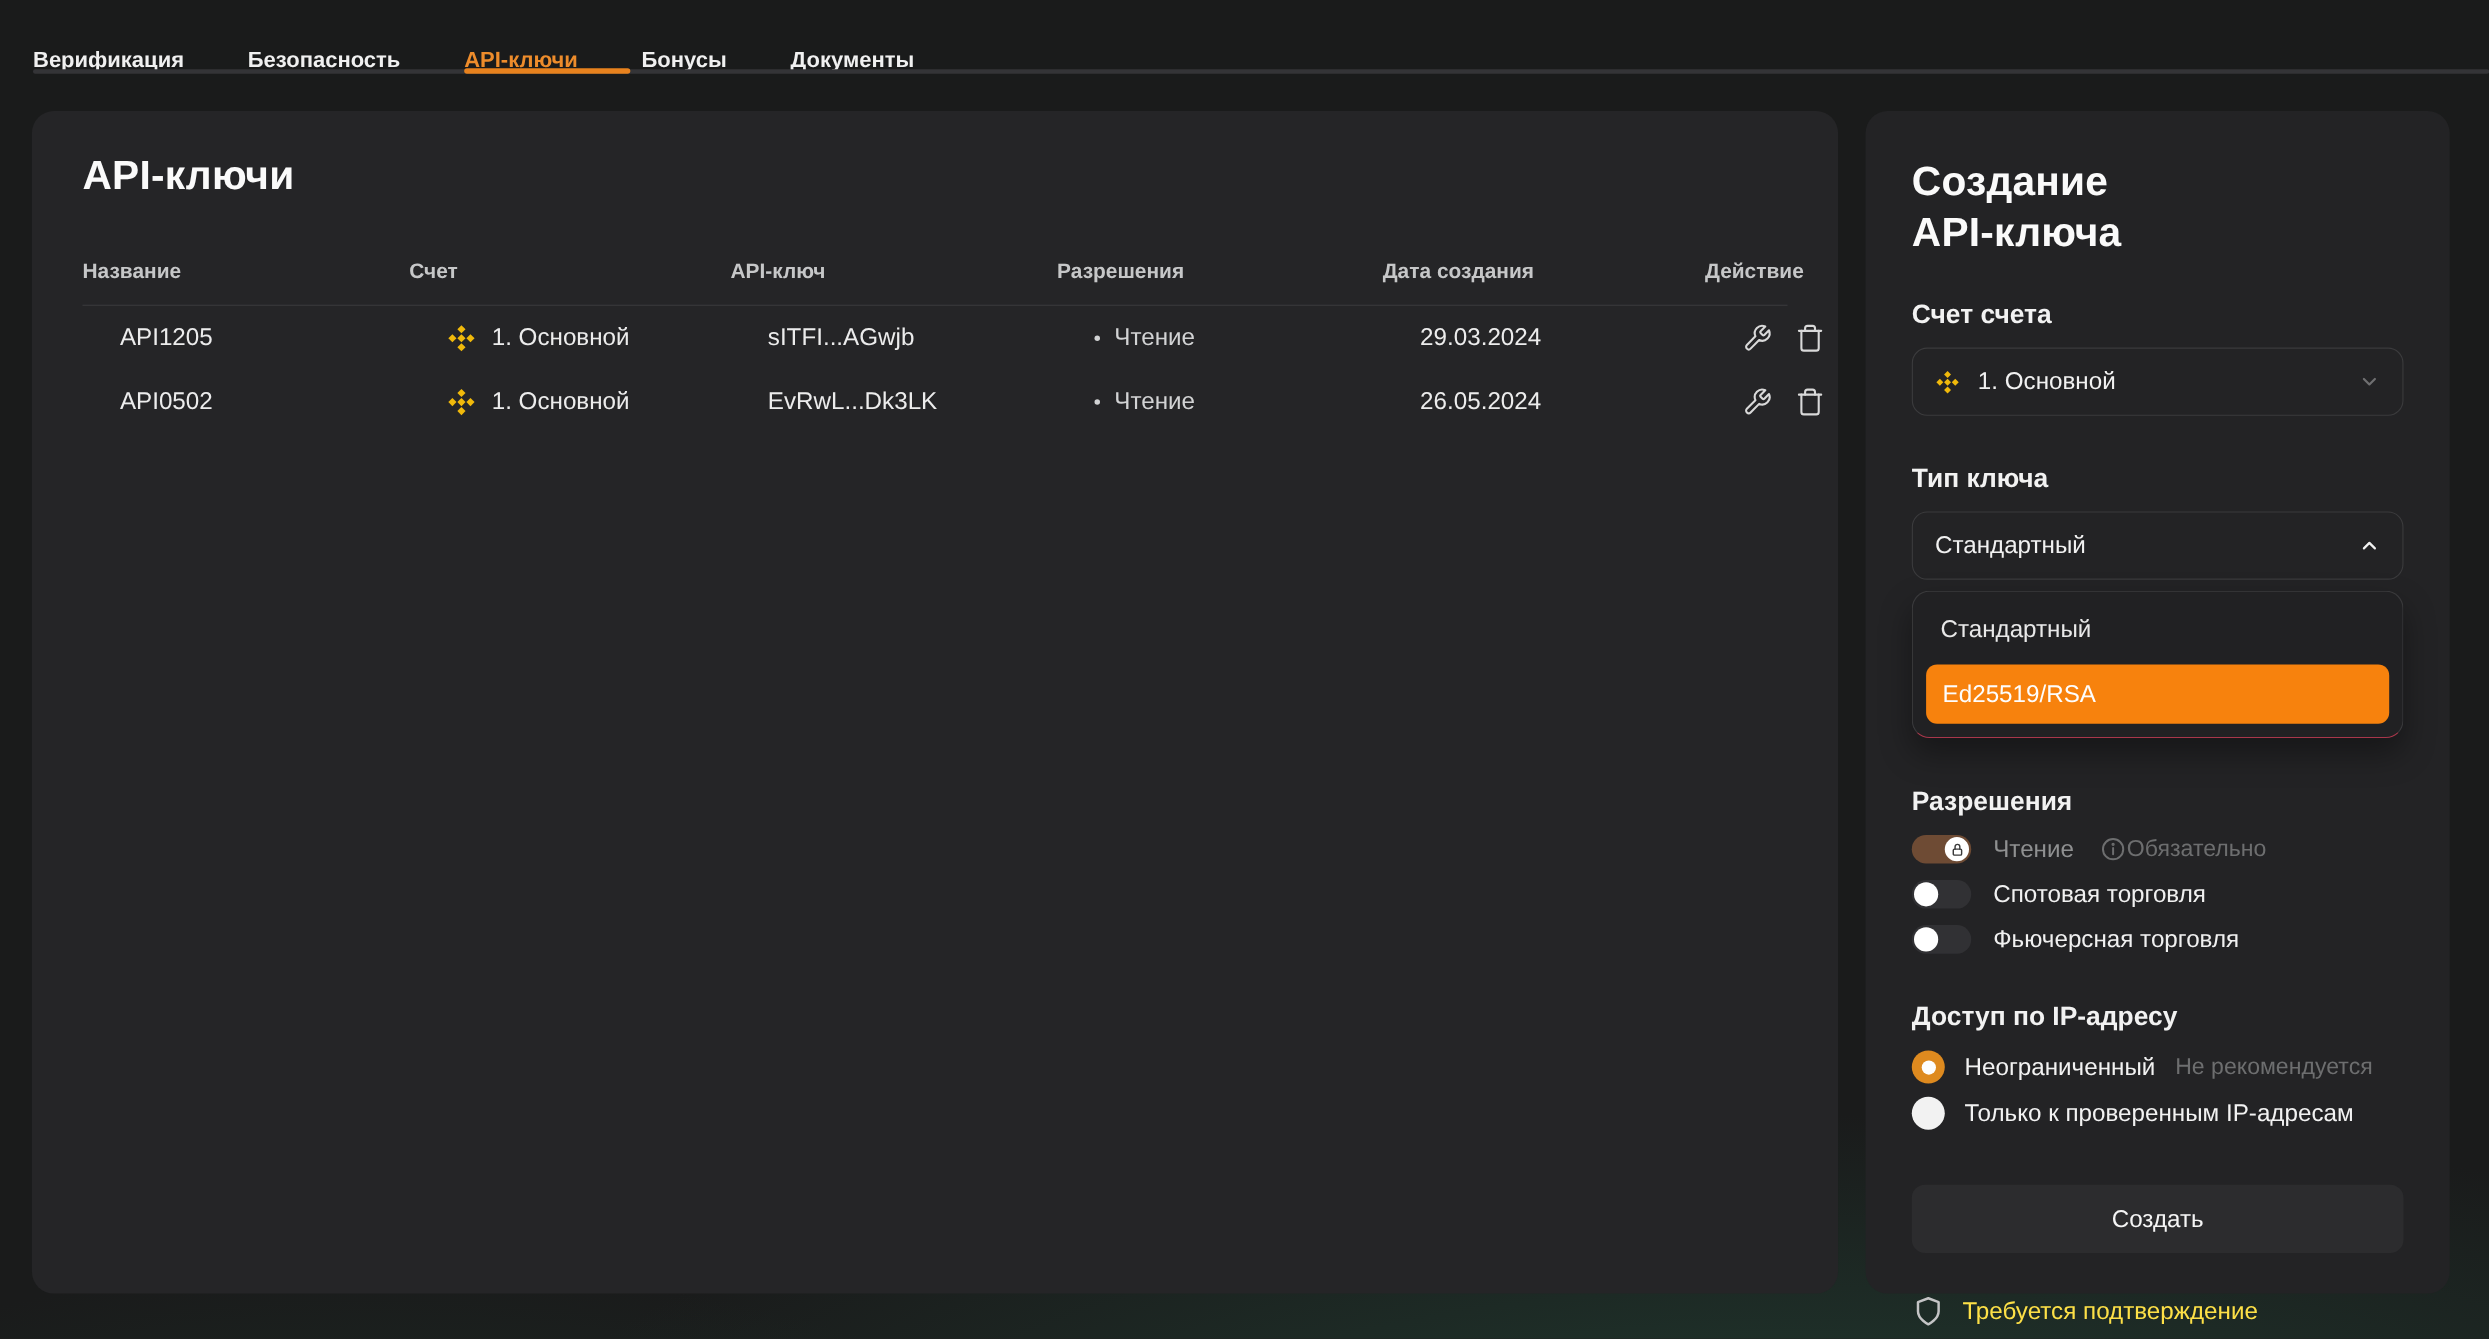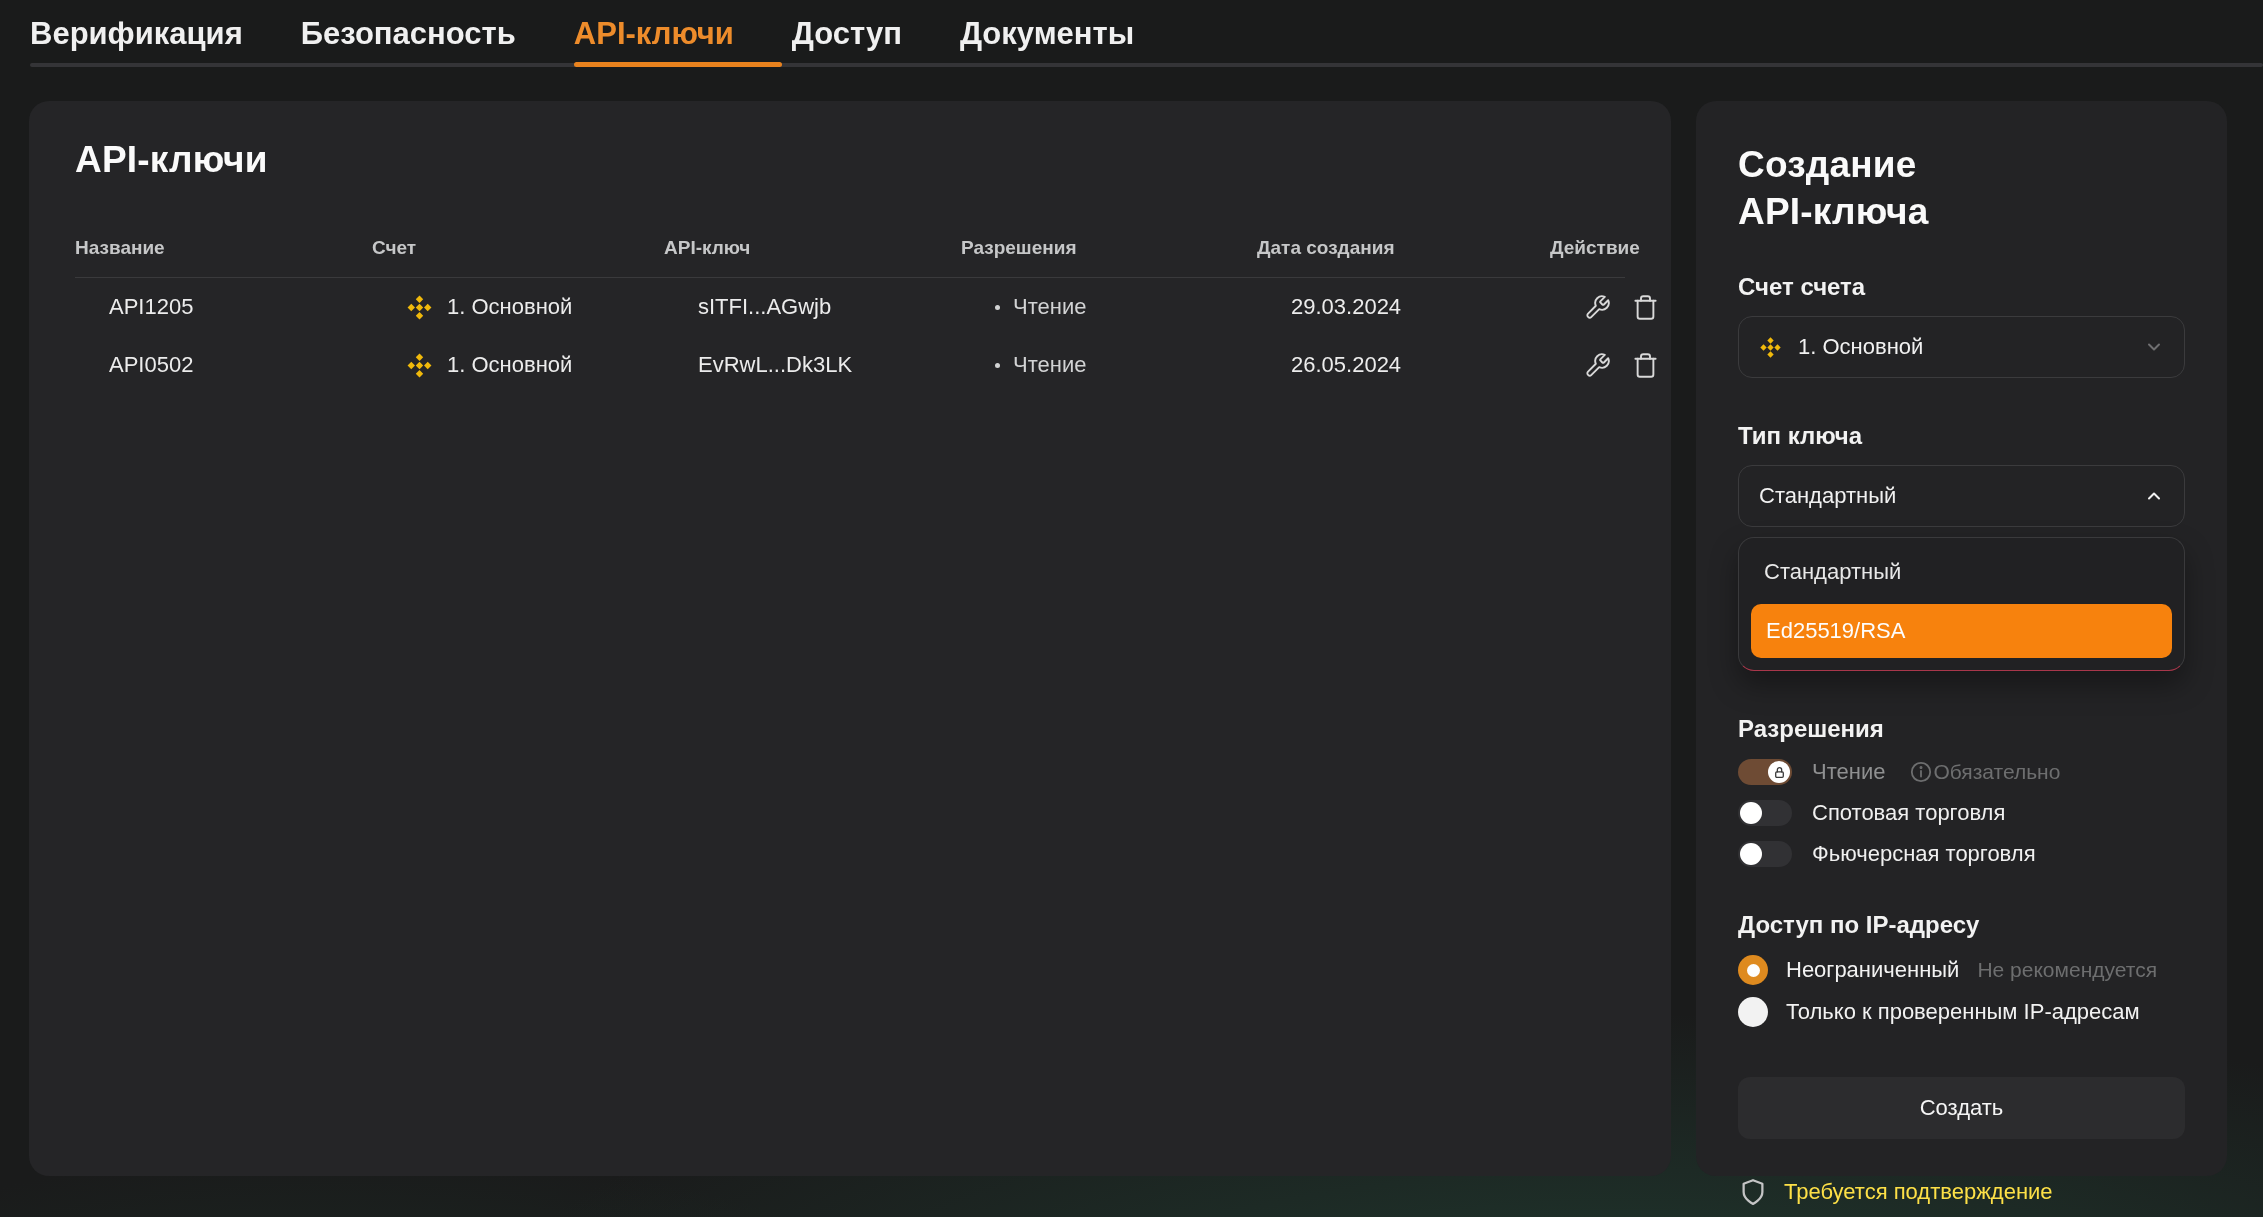"Верификация" .tab { align-items: center -> flex-end; font-size: 31px -> 20px }
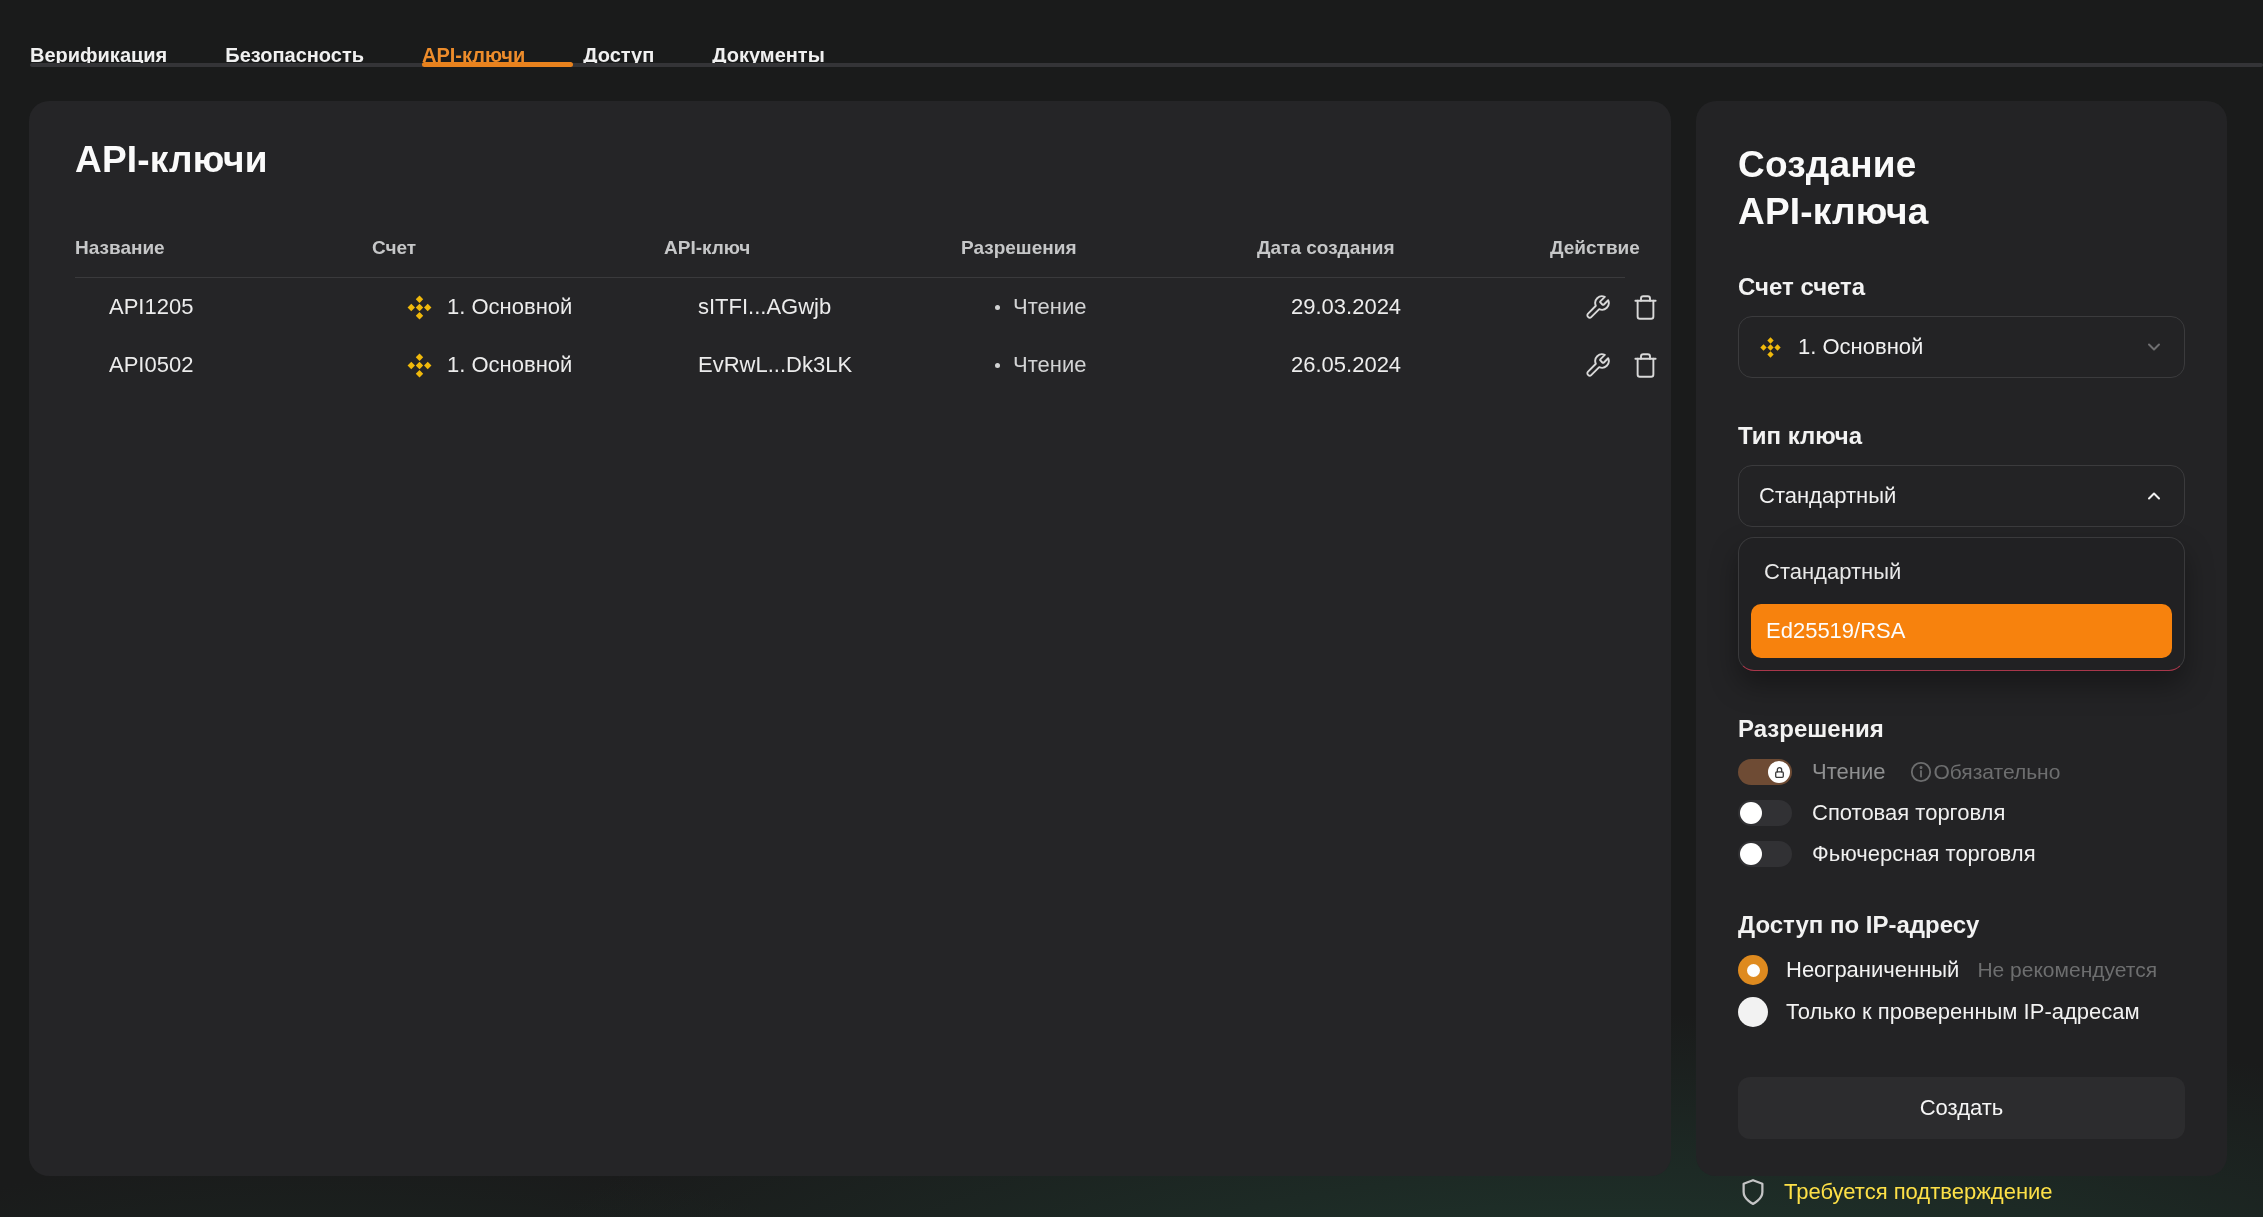"Доступ" span { text: Доступ -> Бонусы }
